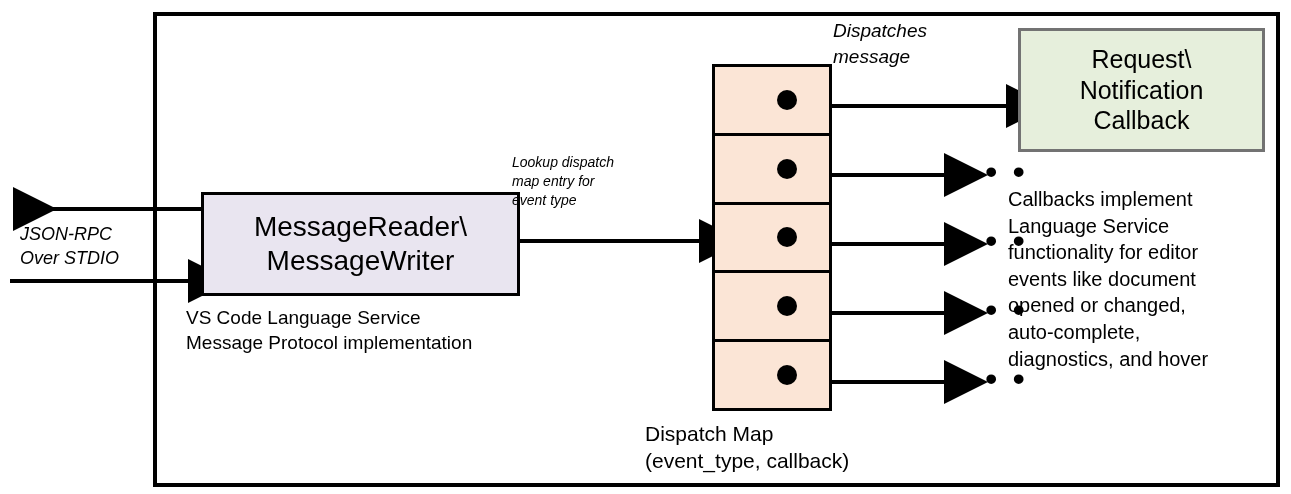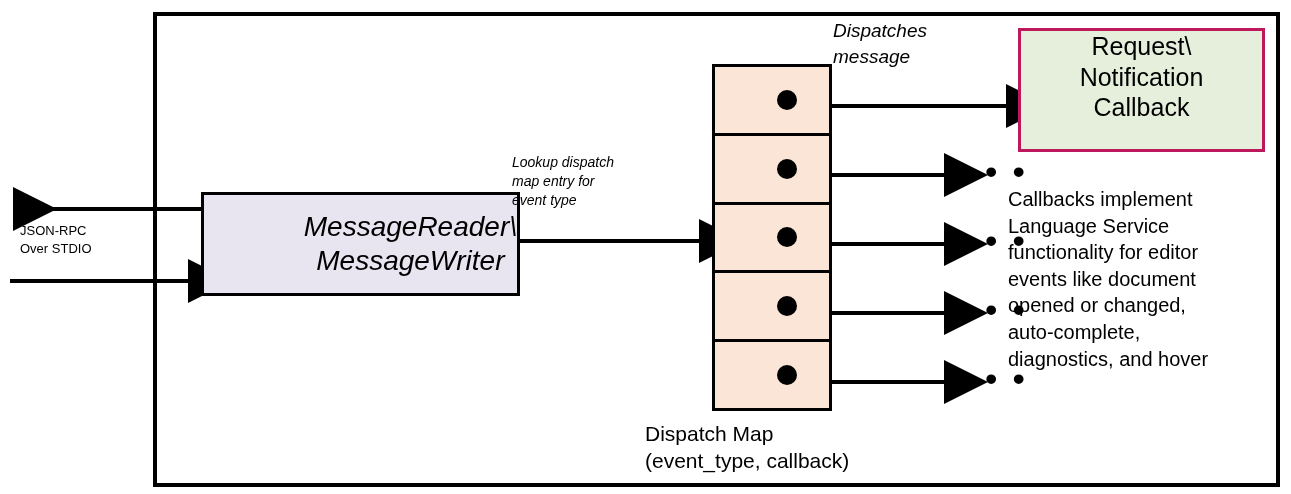"Request\" #callback-box { align-items: none -> center; border: 3px solid #be185d -> 3px solid #737373 }
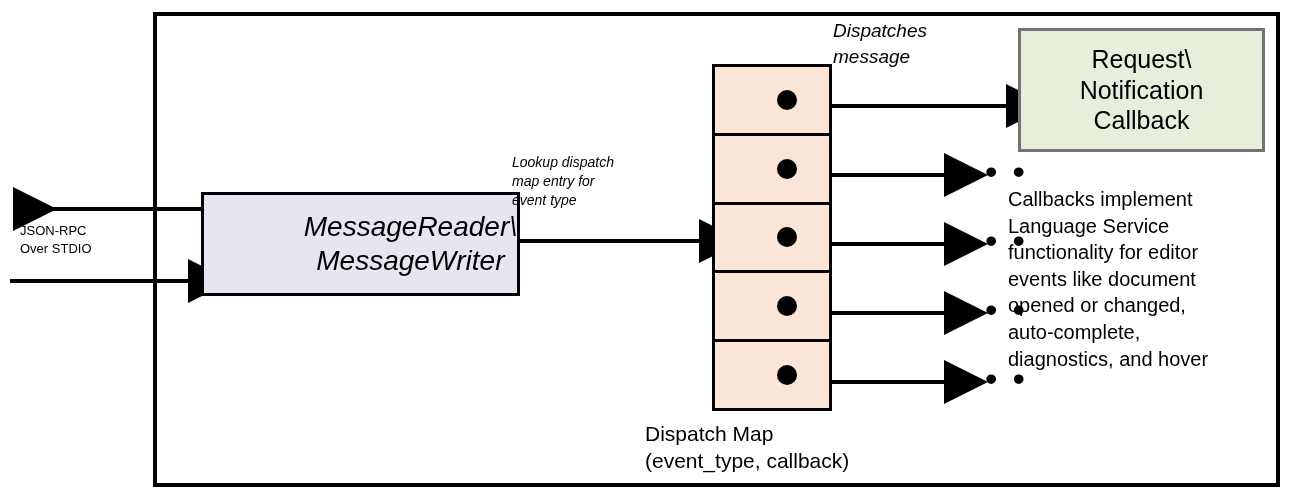"JSON-RPC" #jsonrpc-label { font-size: 13px -> 18px; font-style: none -> italic }
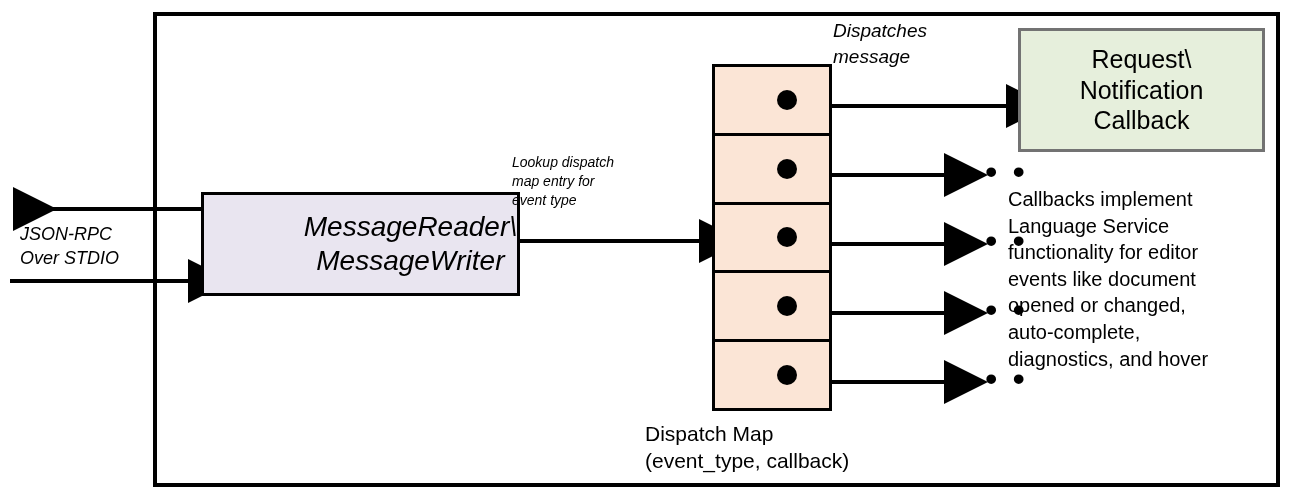"MessageReader\" #mrw-box { font-style: italic -> none; justify-content: flex-end -> center }
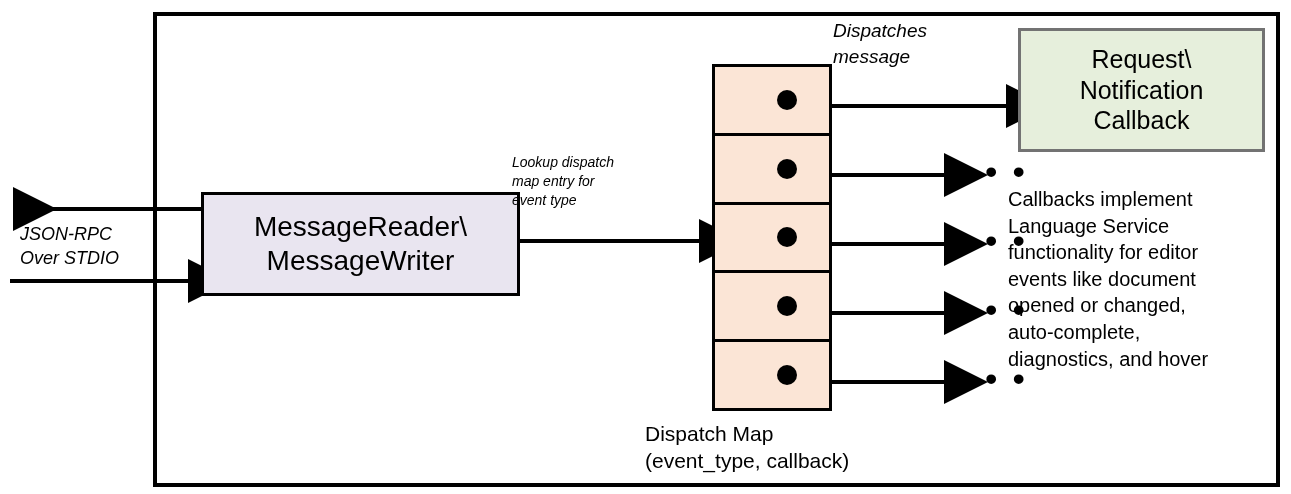"VS Code Language Service" div.txt { html: none -> <div>VS Code Language Service Message Protocol implementation</div> }
